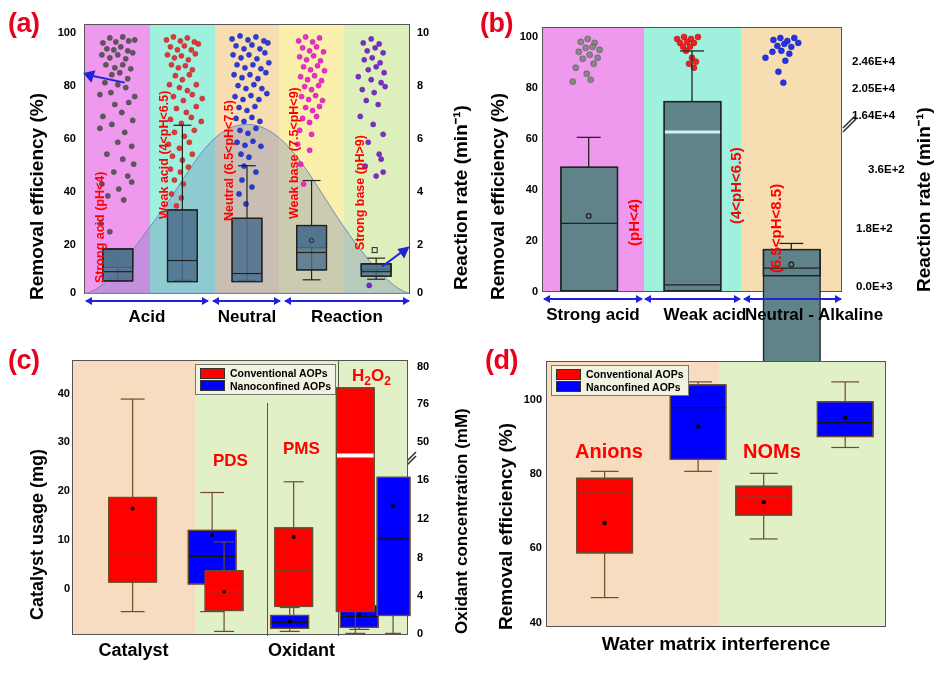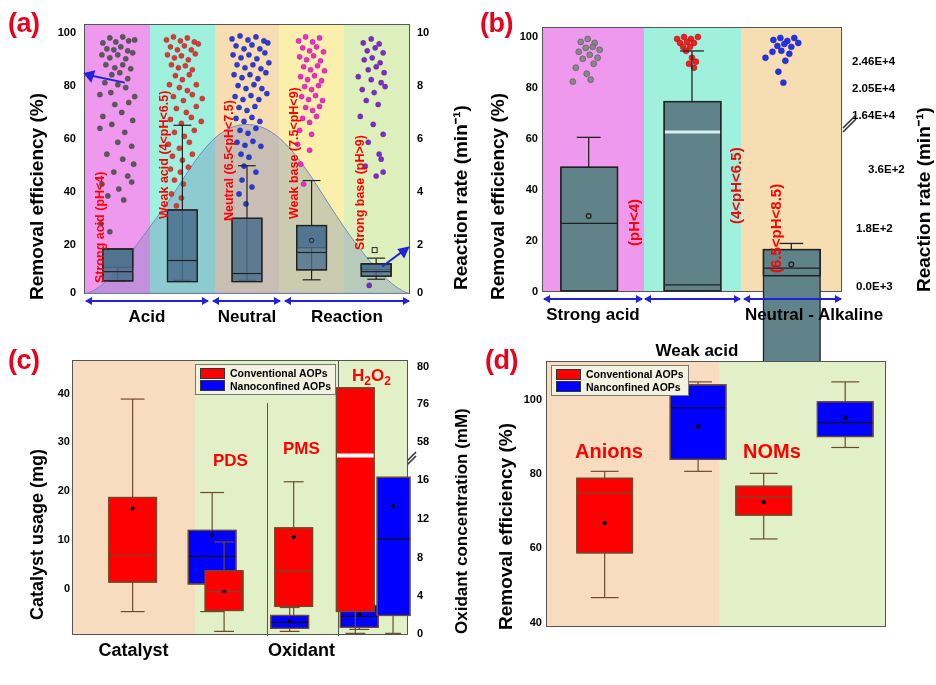"Weak acid" div.xcat { left: 176px -> 184px; margin-top: 36px -> none }
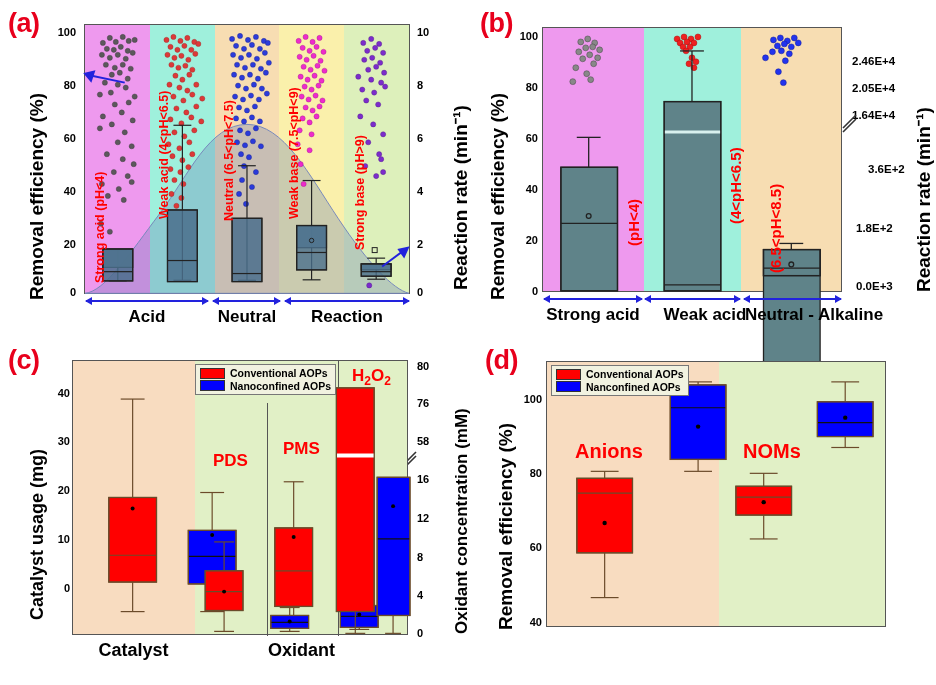"58" div.tick-text { text: 58 -> 50 }
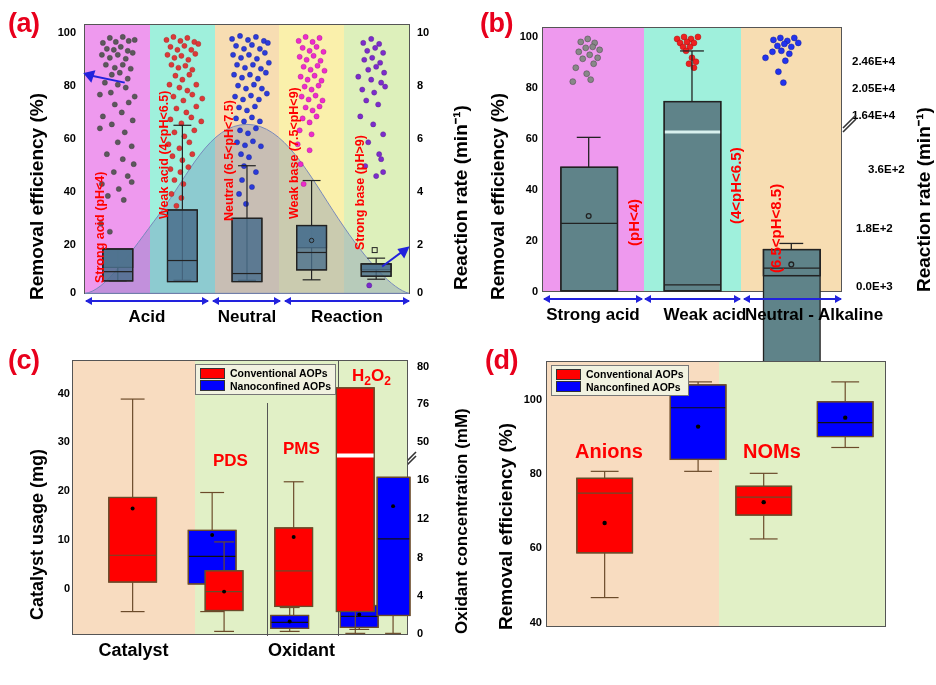"Water matrix interference" div.xcat { html: none -> <div>Water matrix interference</div> }
